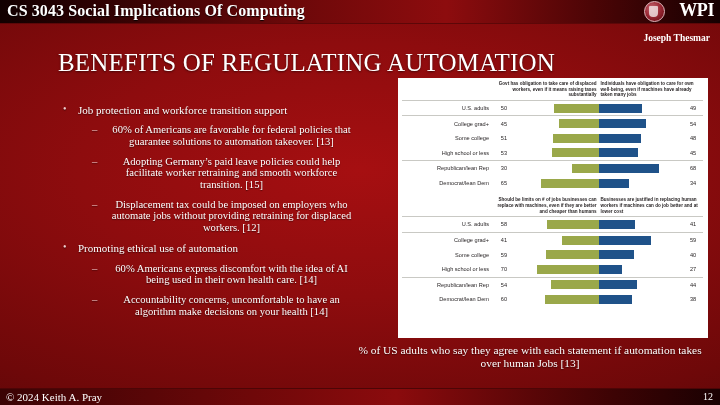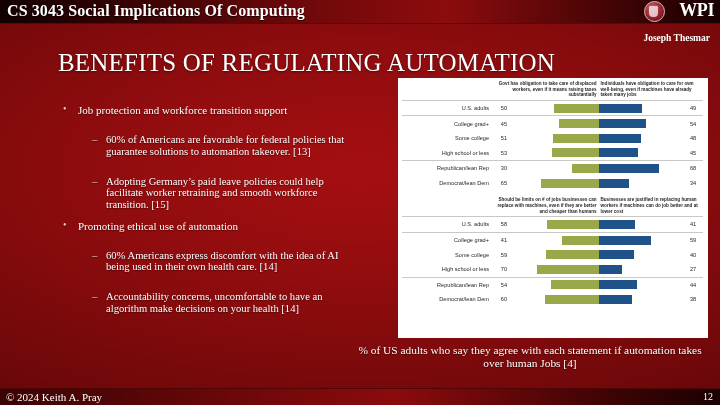"60% of Americans are favorable" .lvl2 { margin-top: 18px -> 8px; text-align: none -> center }
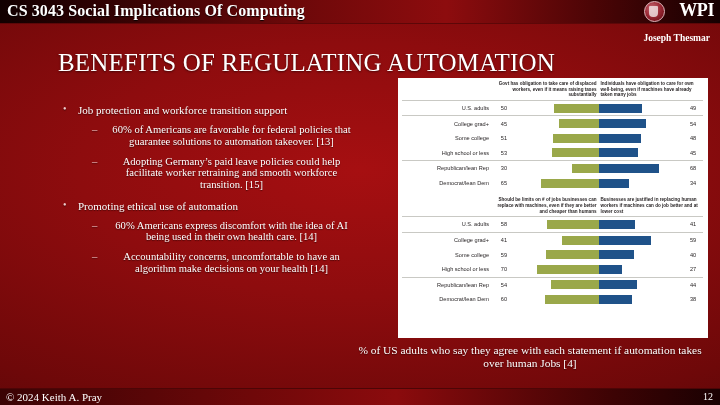"Displacement tax could be imposed" div.lvl2 { html: none -> <div>Displacement tax could be imposed on employers who automate jobs without providing retraining for displaced workers. [12]</div> }
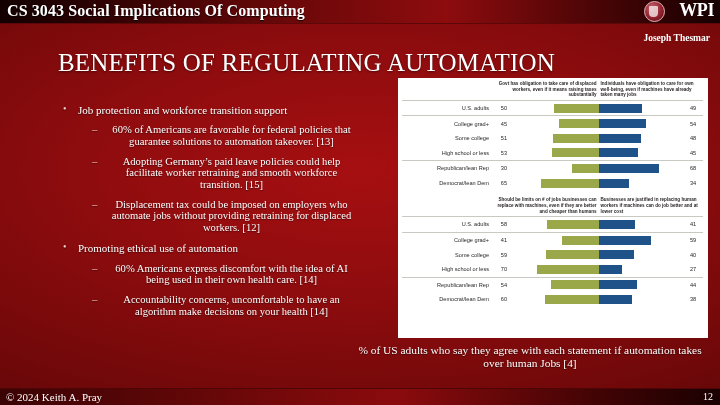"% of US adults who" div.caption { text: 4 -> 13 }
